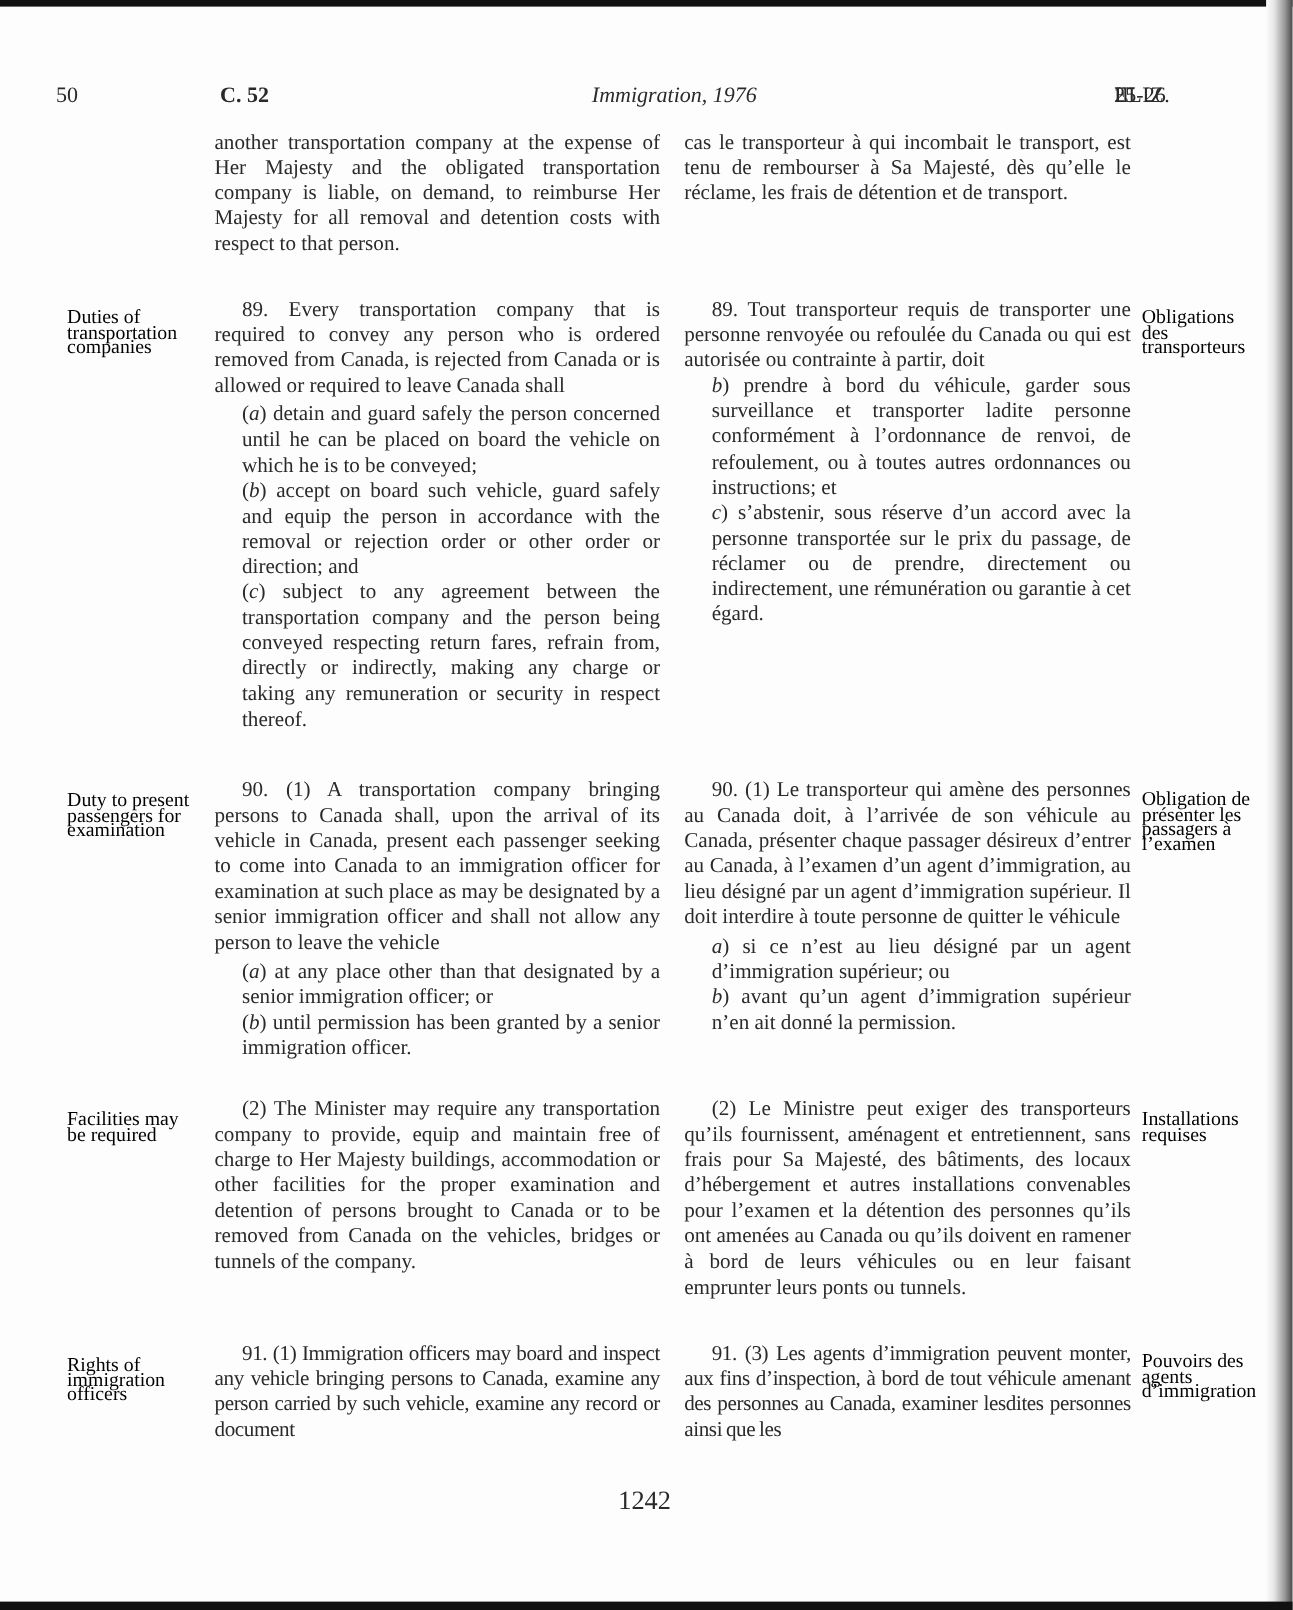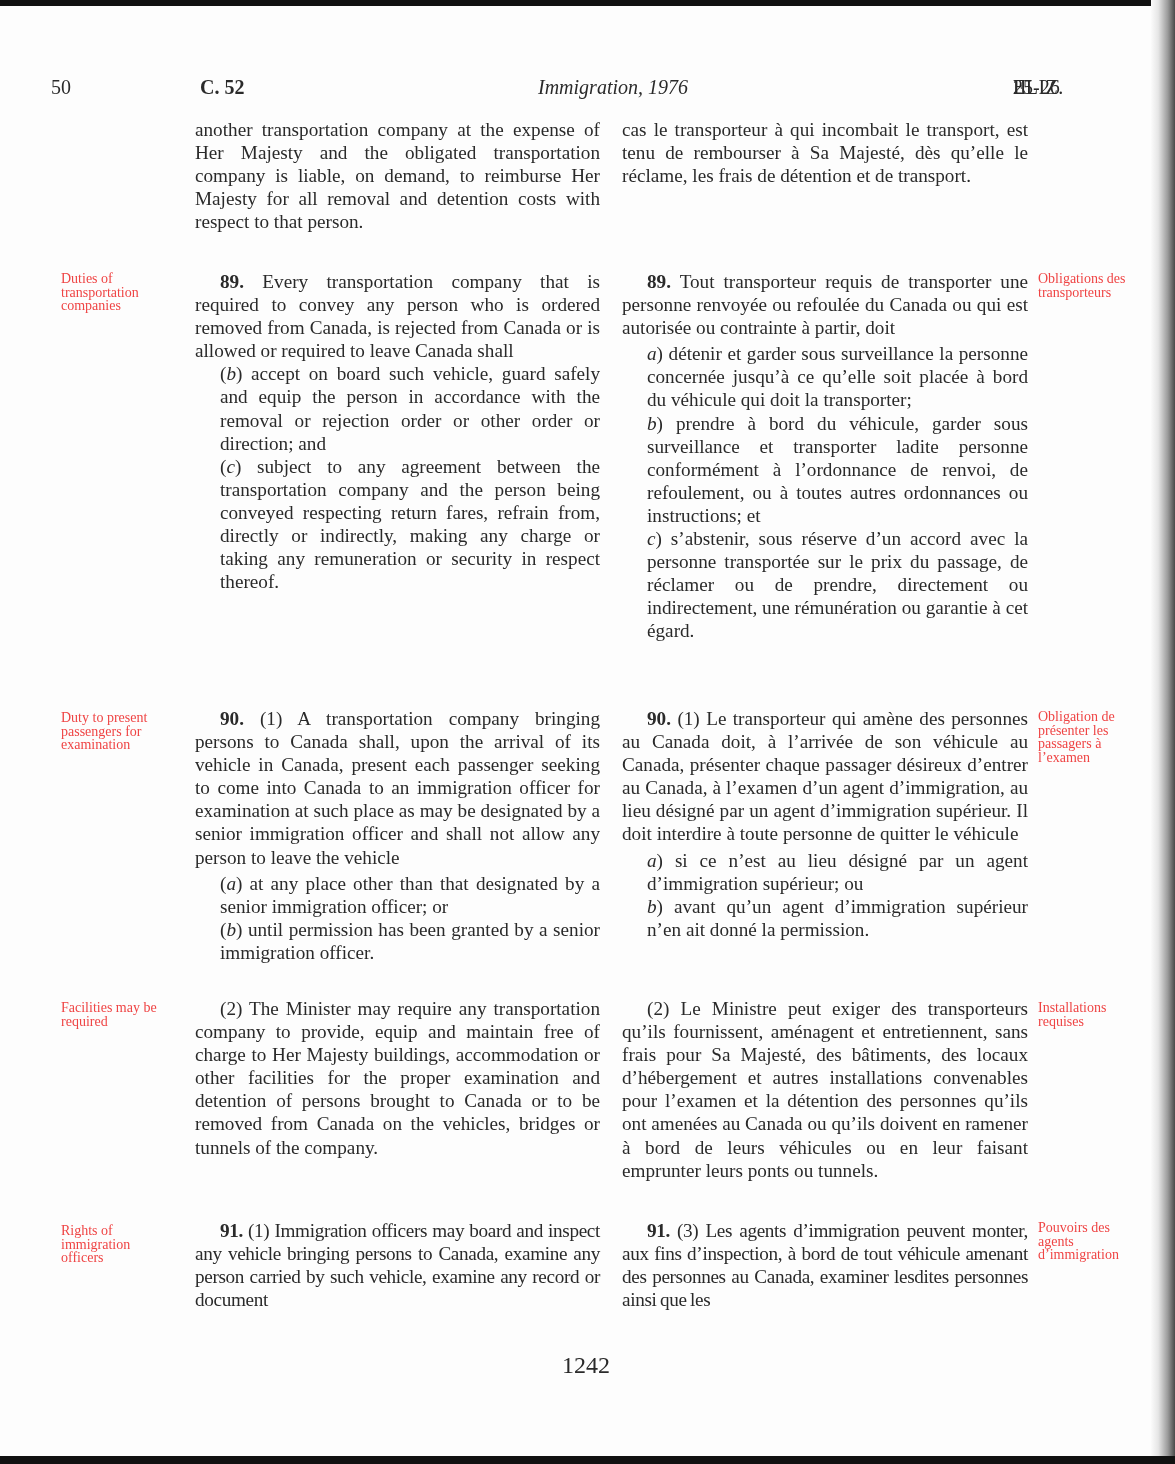"Duties of transportation companies" .note { color: #ef4444 -> #000000; font-size: 14px -> 18px; margin-top: none -> 10px }
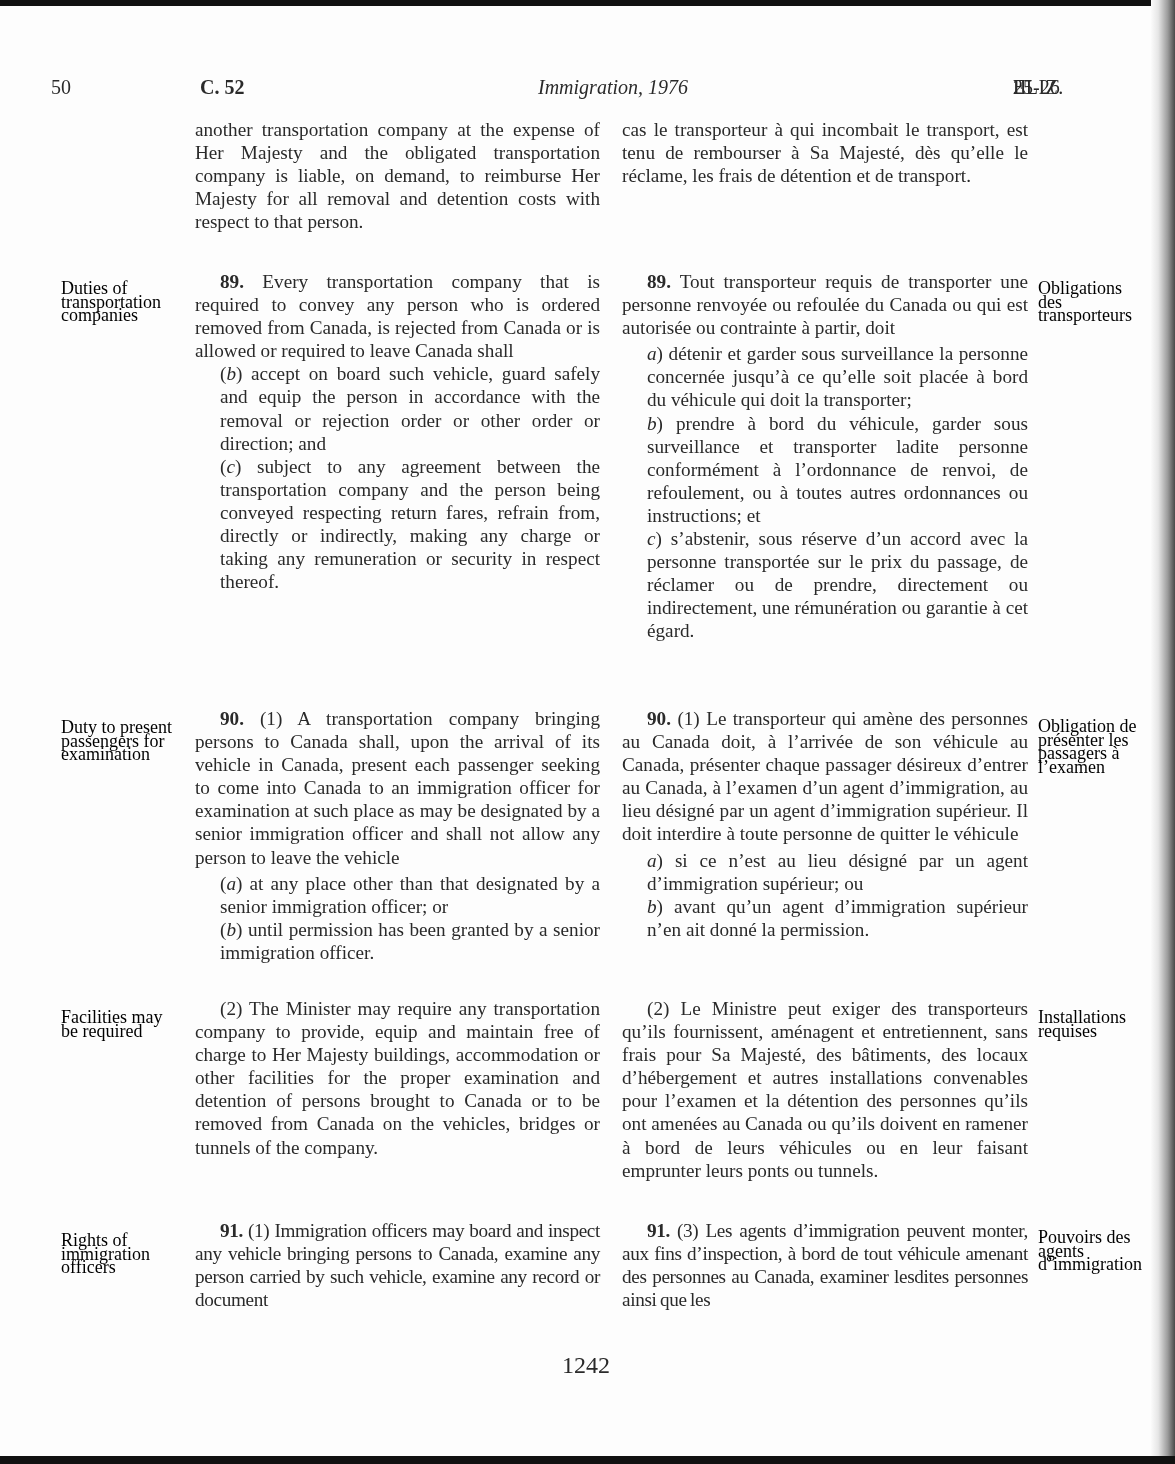"89." .sec { font-weight: bold -> normal }
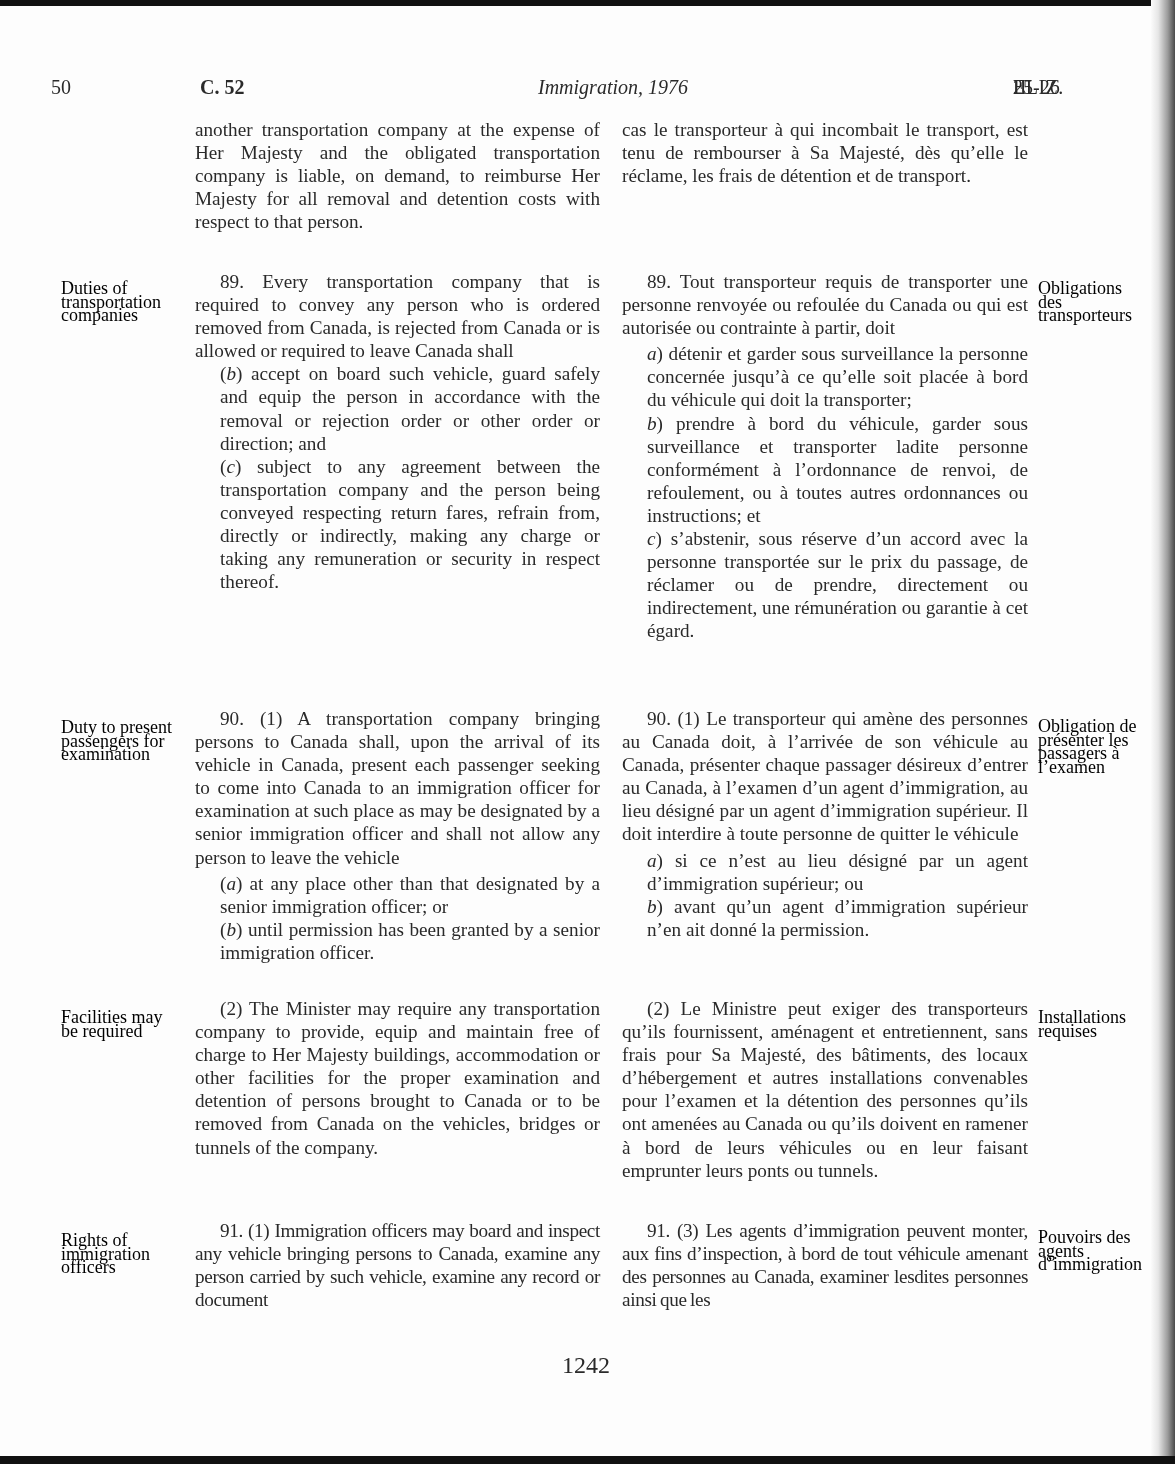"a) détenir et garder sous" p.sub { html: <p><span>a</span><span>) détenir et garder sous surveillance la personne concernée jusqu’à ce qu’elle soit placée à bord du véhicule qui doit la transporter;</span></p> -> none }
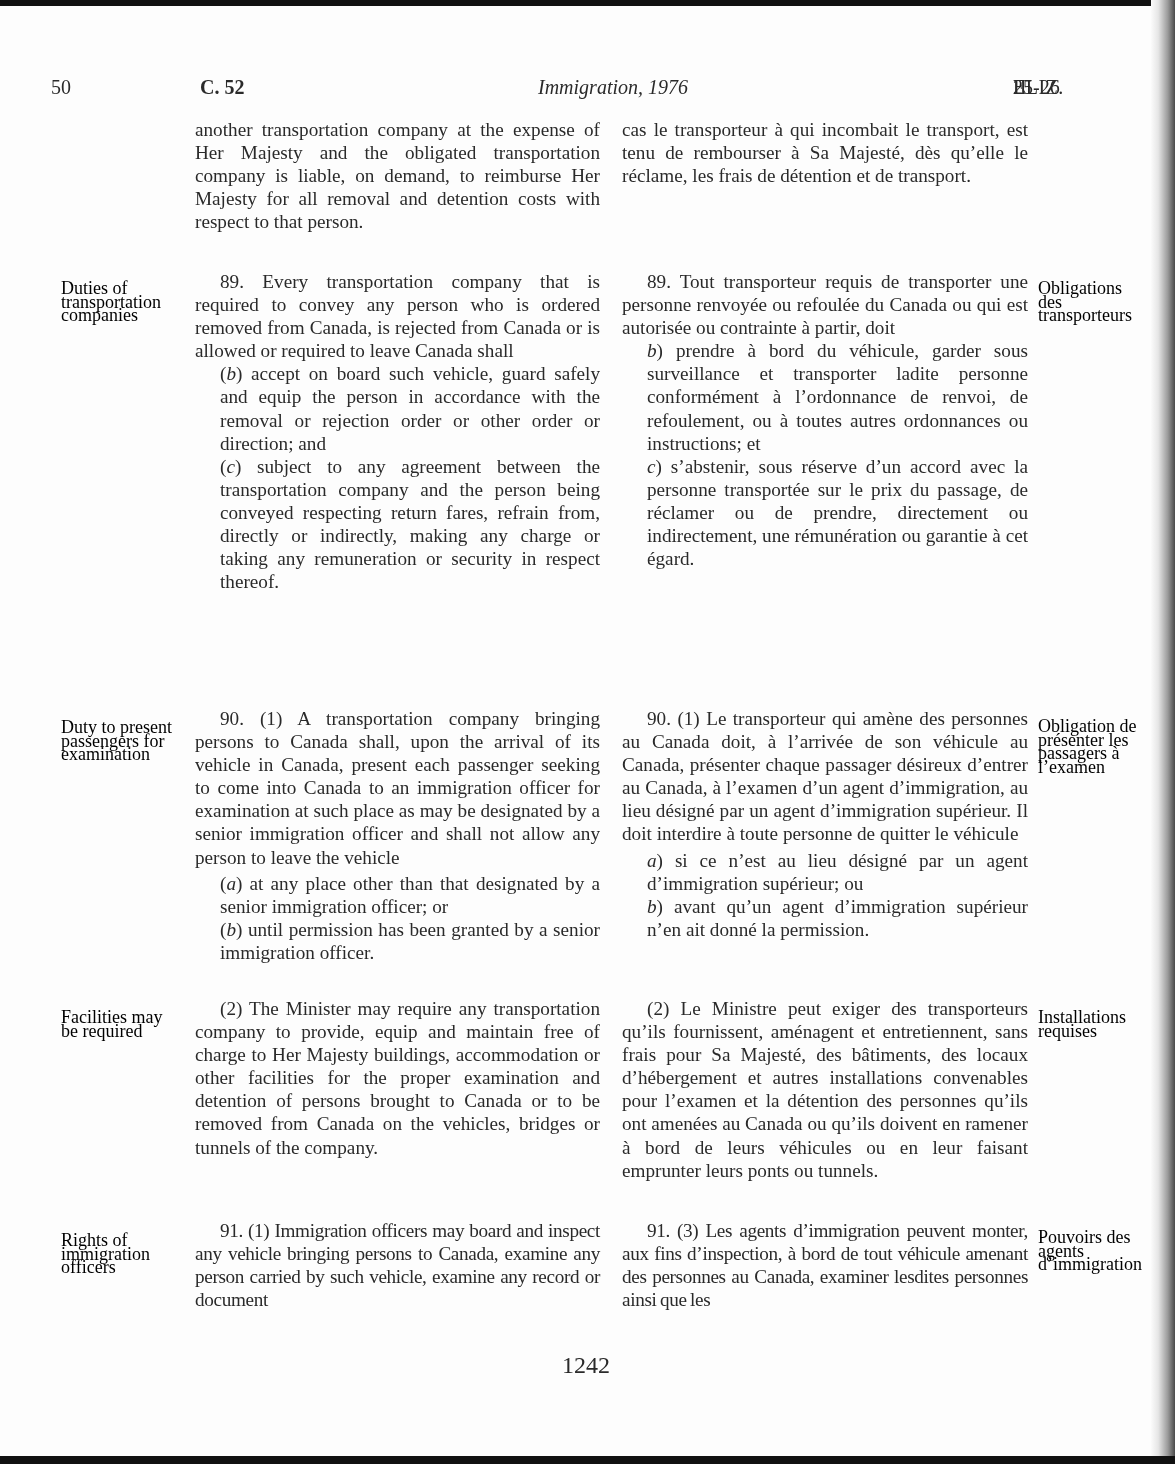"(a) detain and guard safely" p.sub { html: none -> <p>(<span>a</span>)<span> detain and guard safely the person concerned until he can be placed on board the vehicle on which he is to be conveyed;</span></p> }
